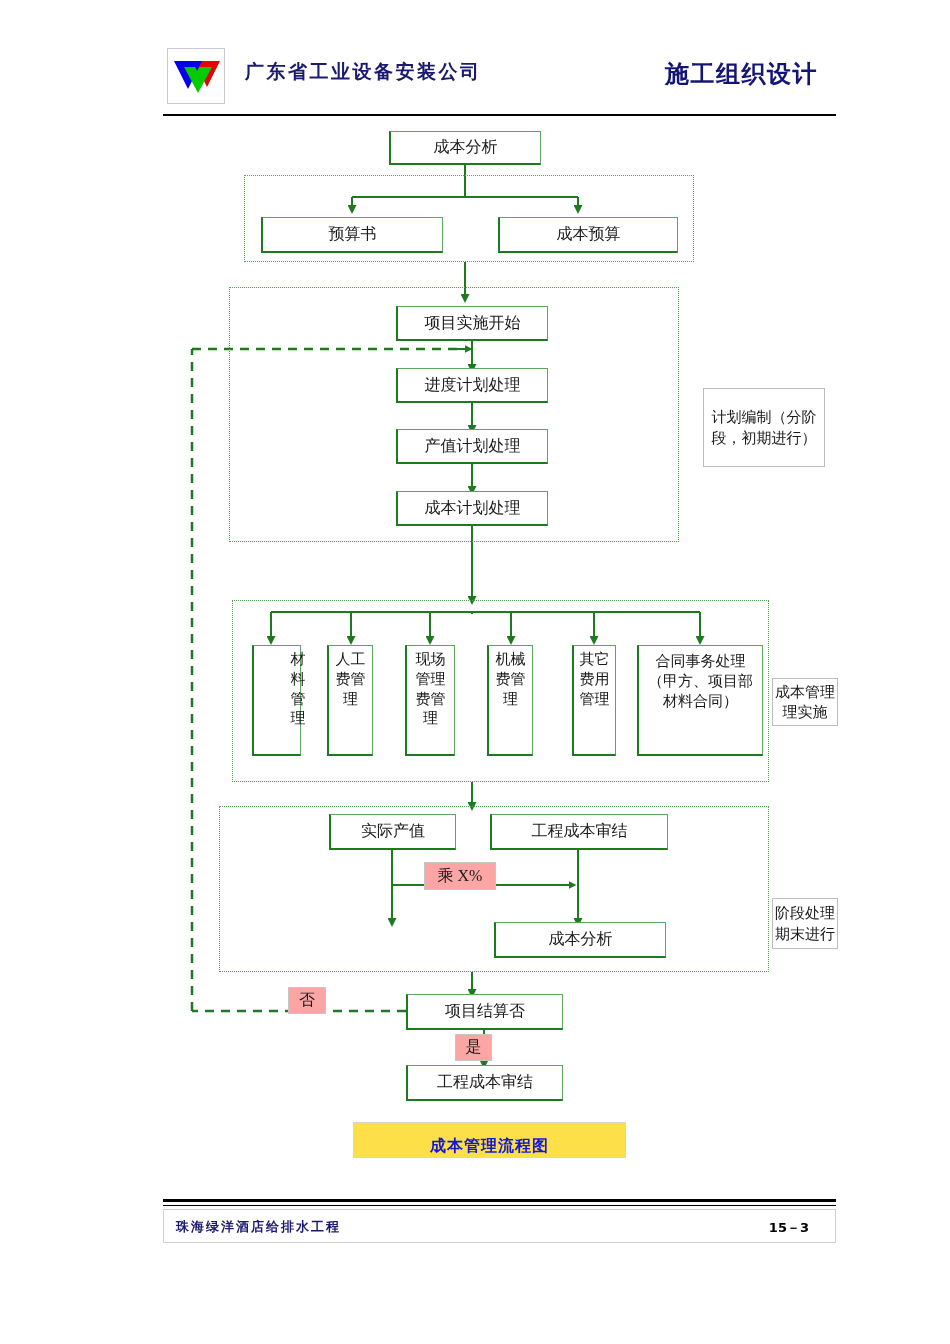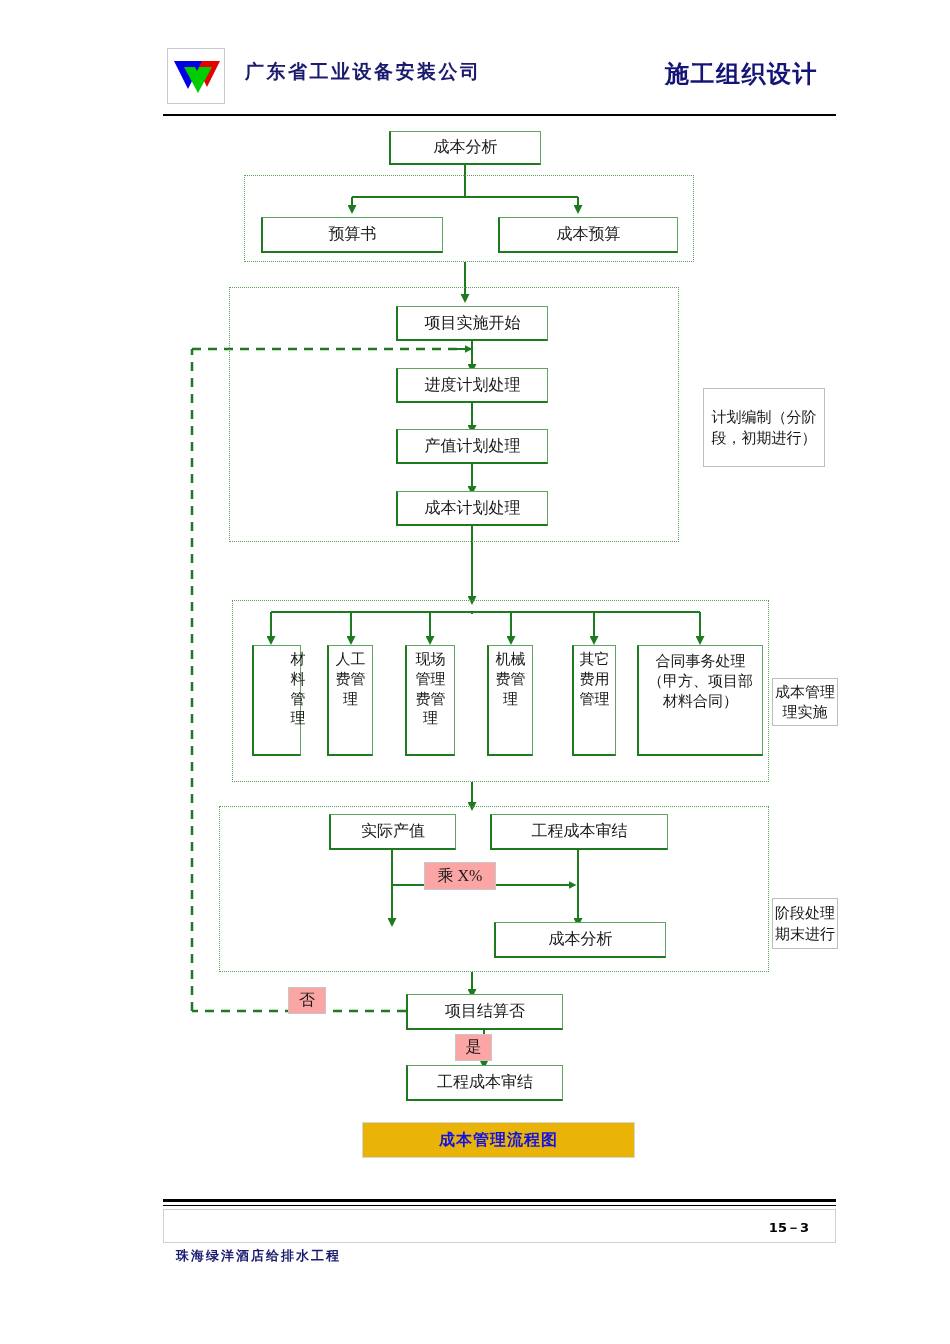"成本管理流程图" #caption-box { align-items: center -> flex-end; background: #eab308 -> #fde047; left: 362px -> 353px }
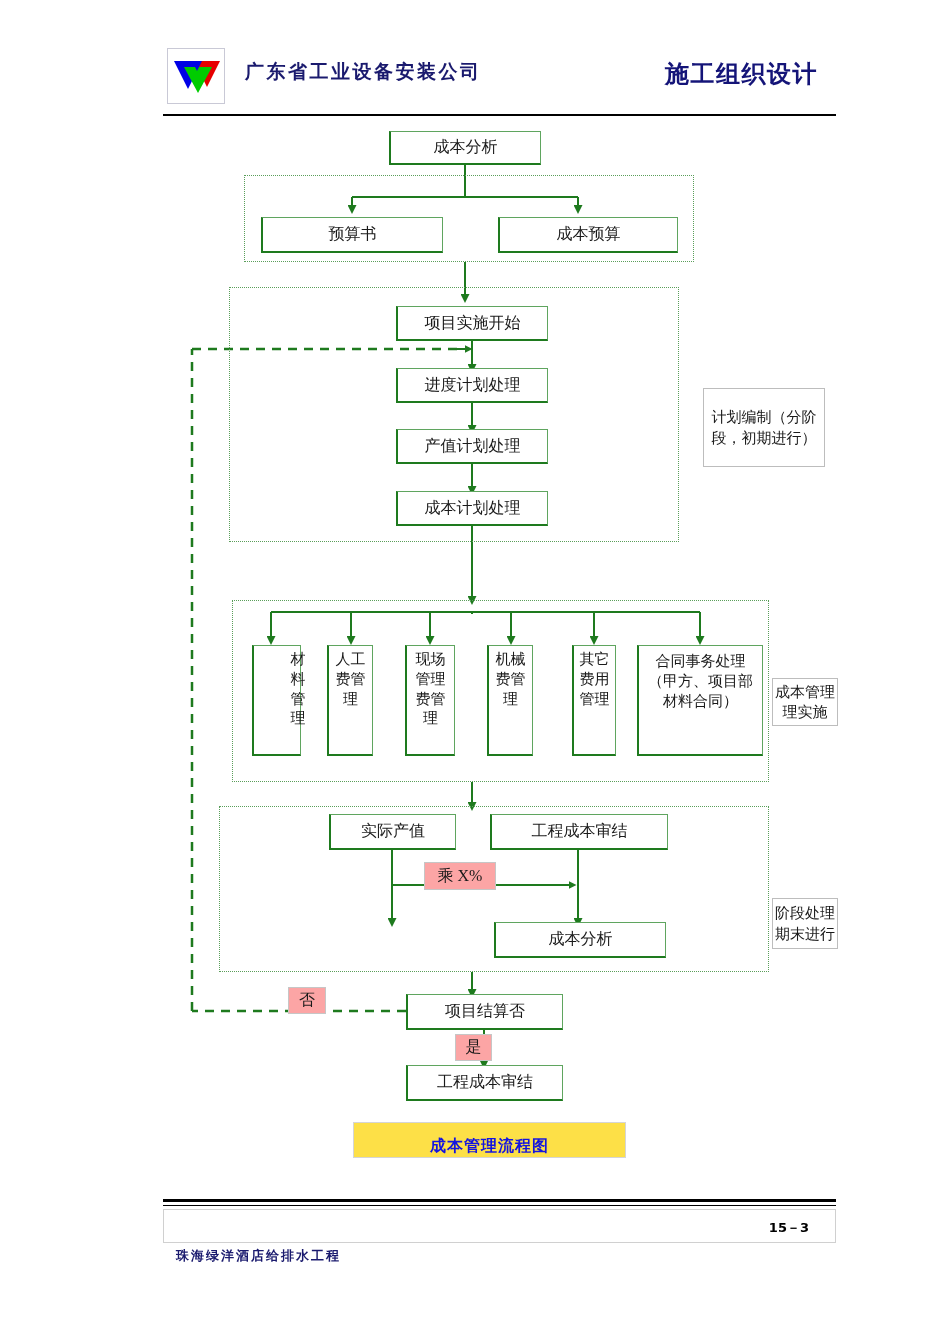"珠海绿洋酒店给排水工程" #footer-project { margin-top: 29px -> none }
